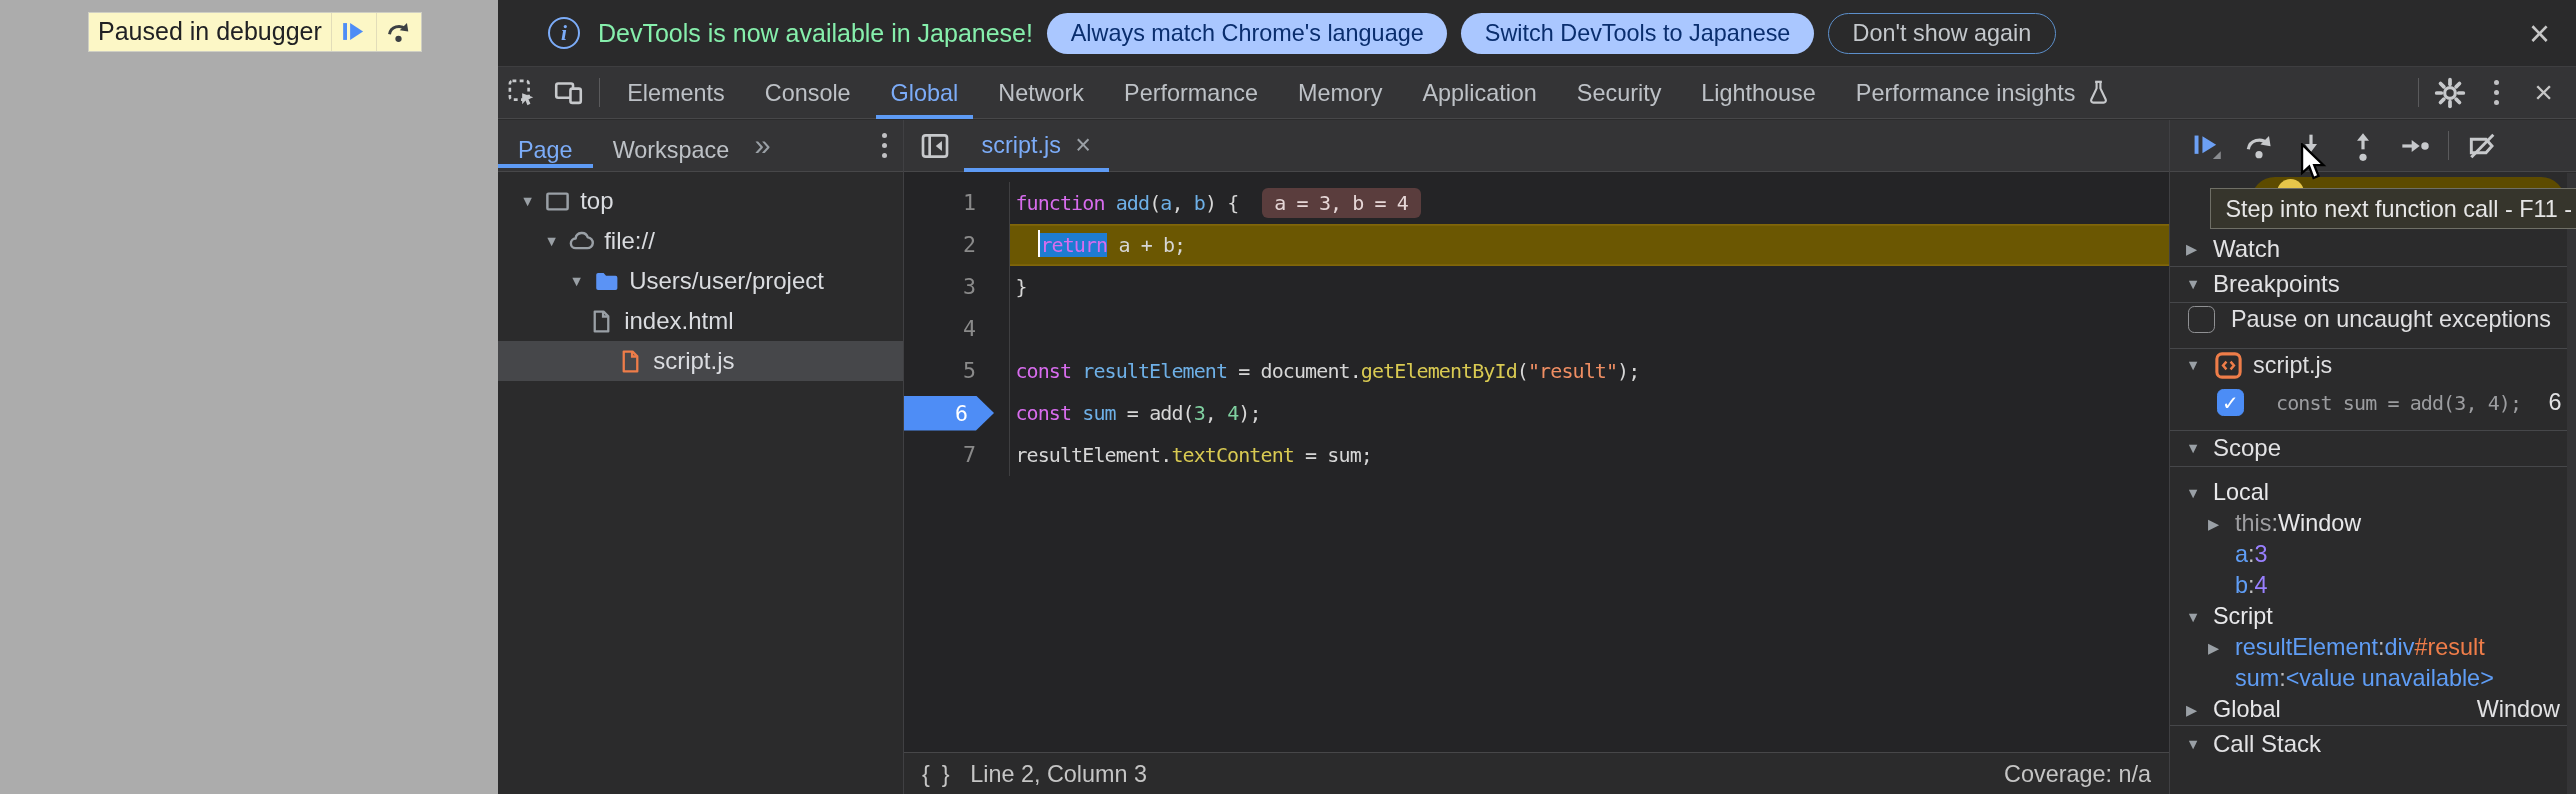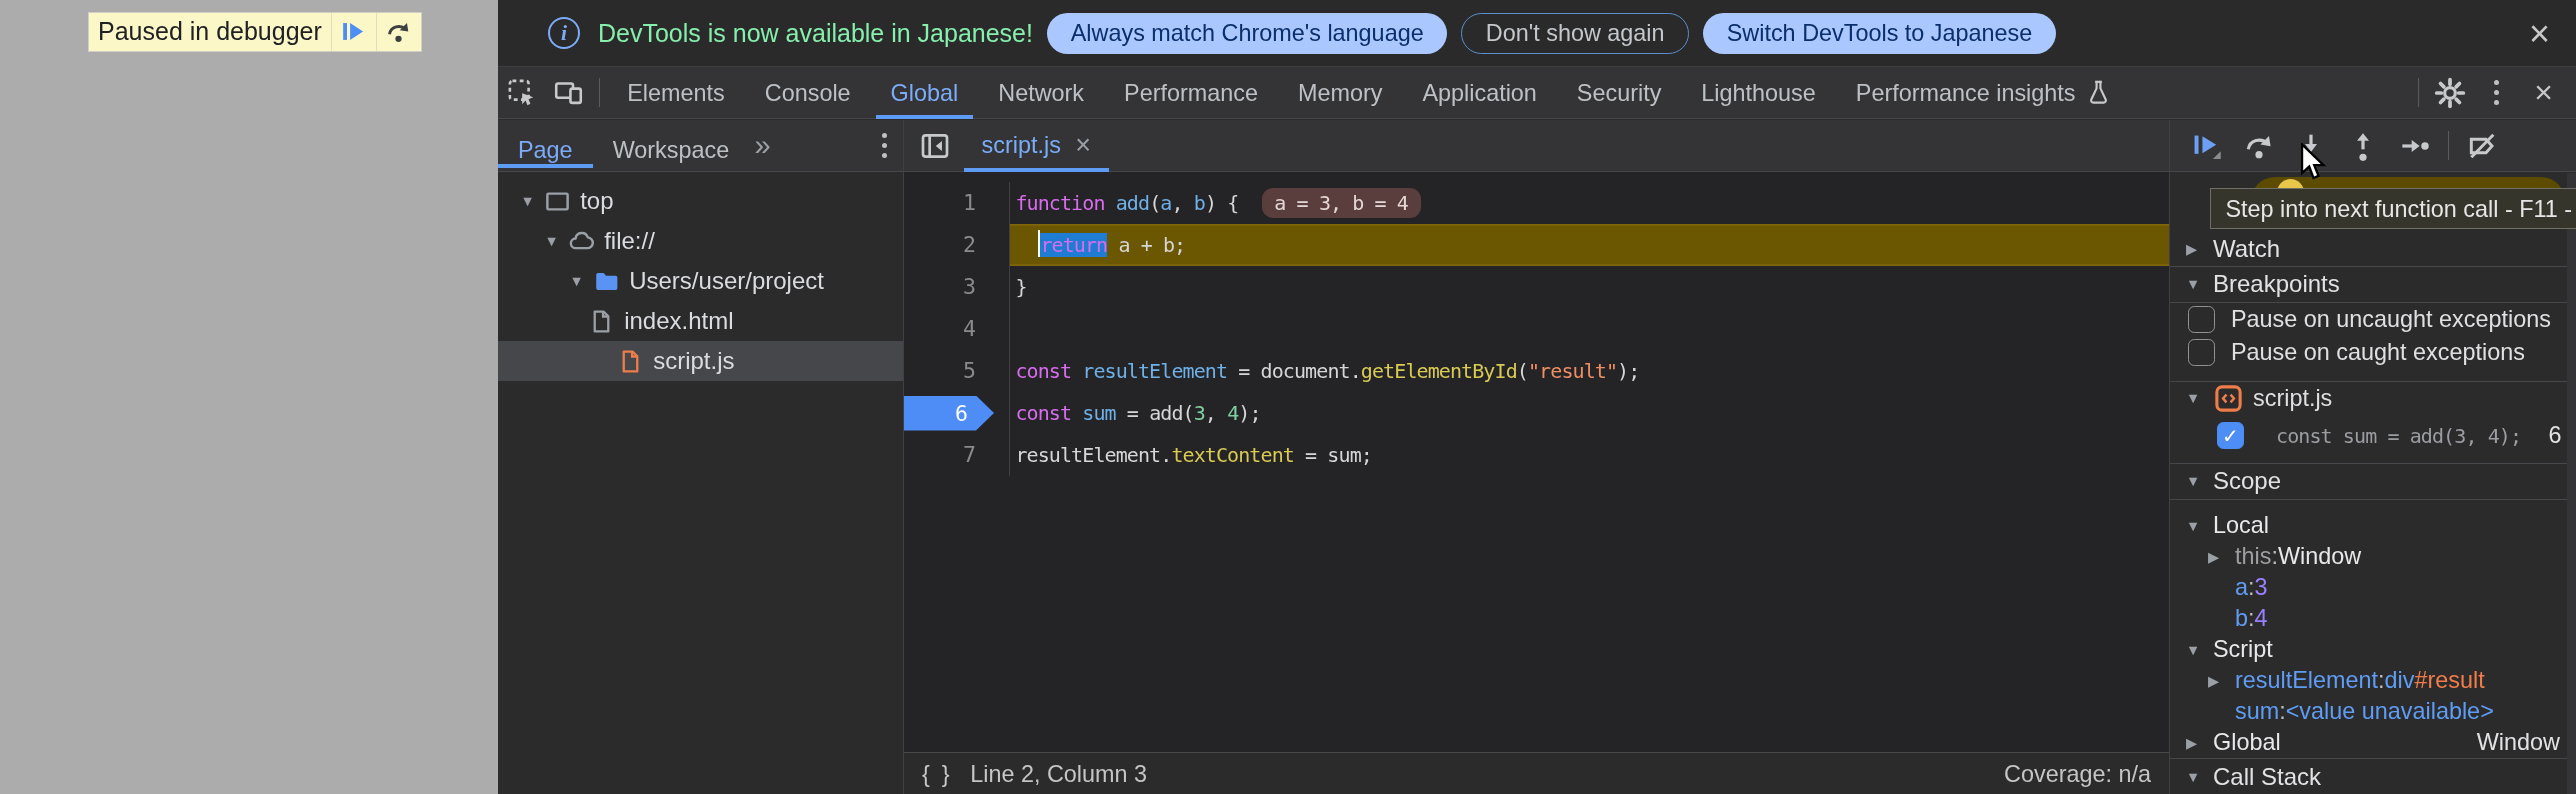"Don't show again" button.pill { order: before "Switch DevTools to Japanese" -> after "Switch DevTools to Japanese" }
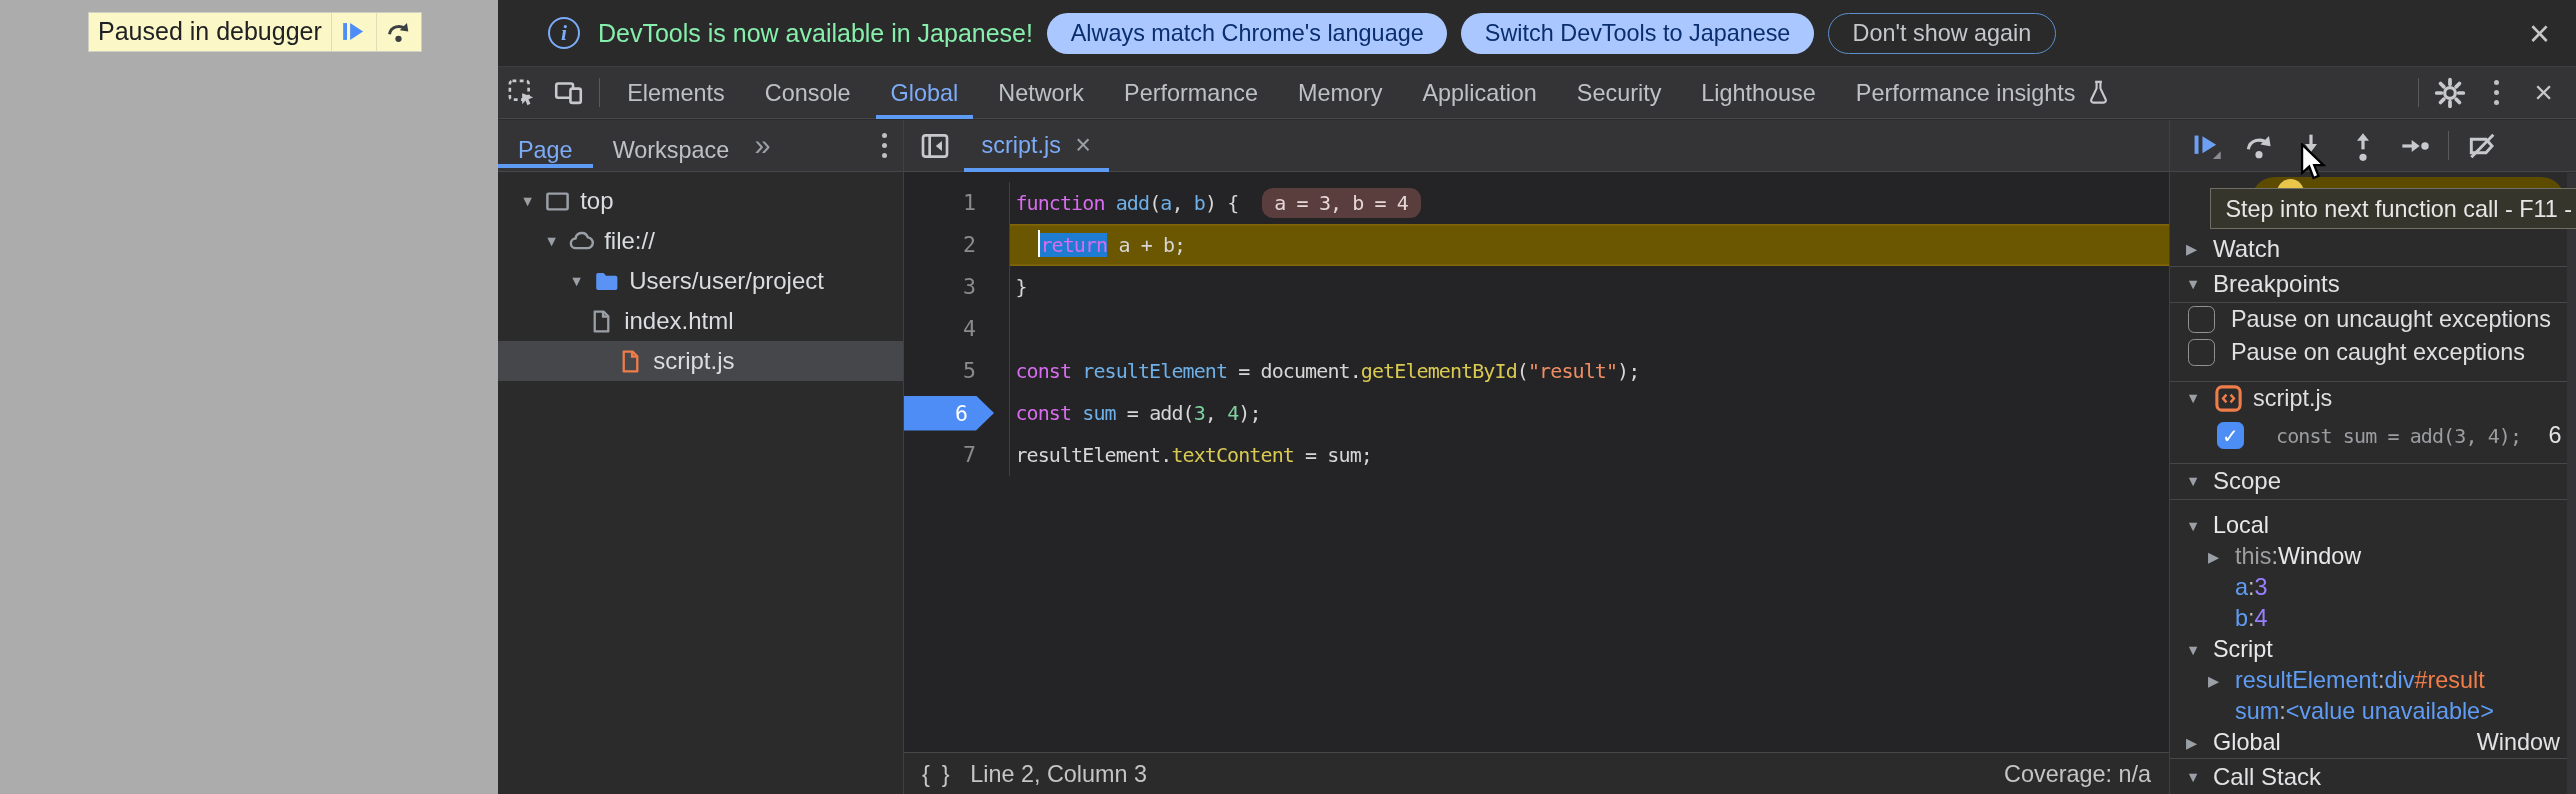"a = 3, b =" .inline-vals { border-radius: 11px -> 6px }
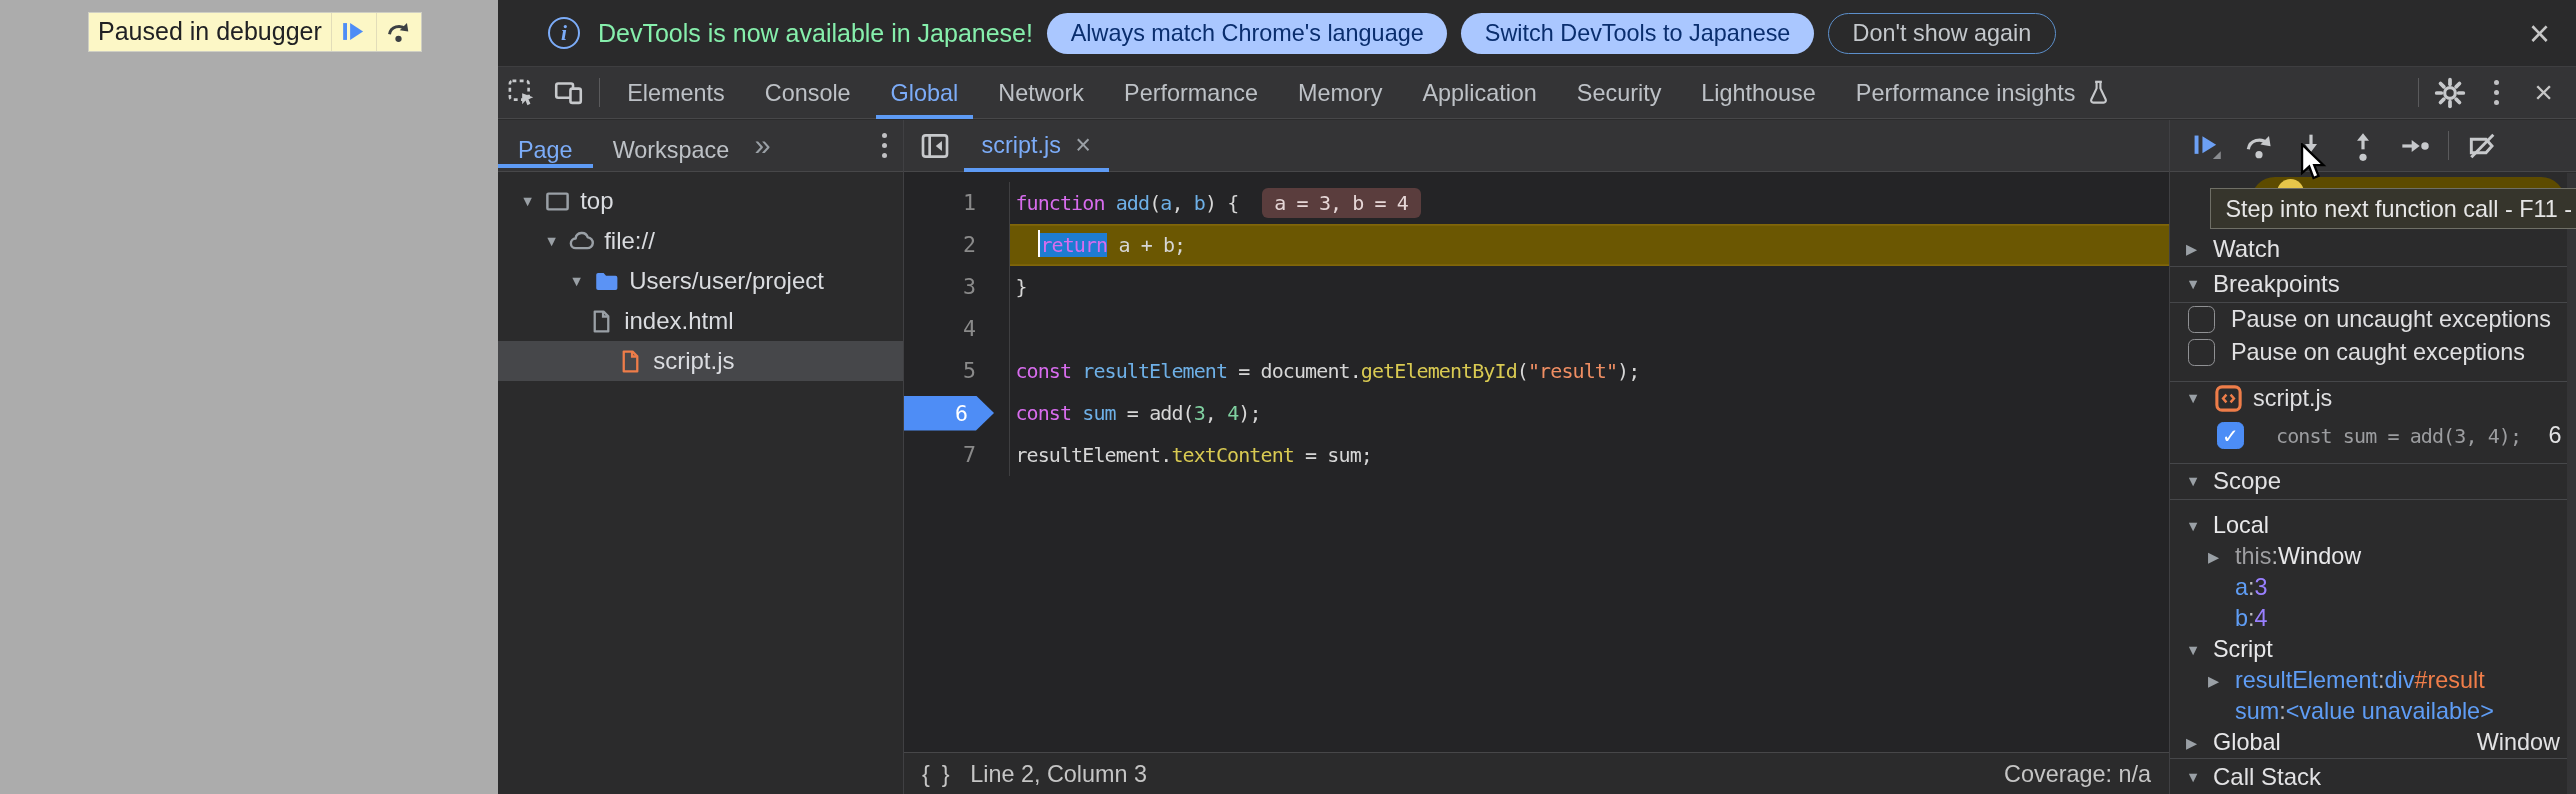"Pause on caught exceptions" div.cb-row { html: <div> <span></span> <span>Pause on caught exceptions</span> </div> -> none }
